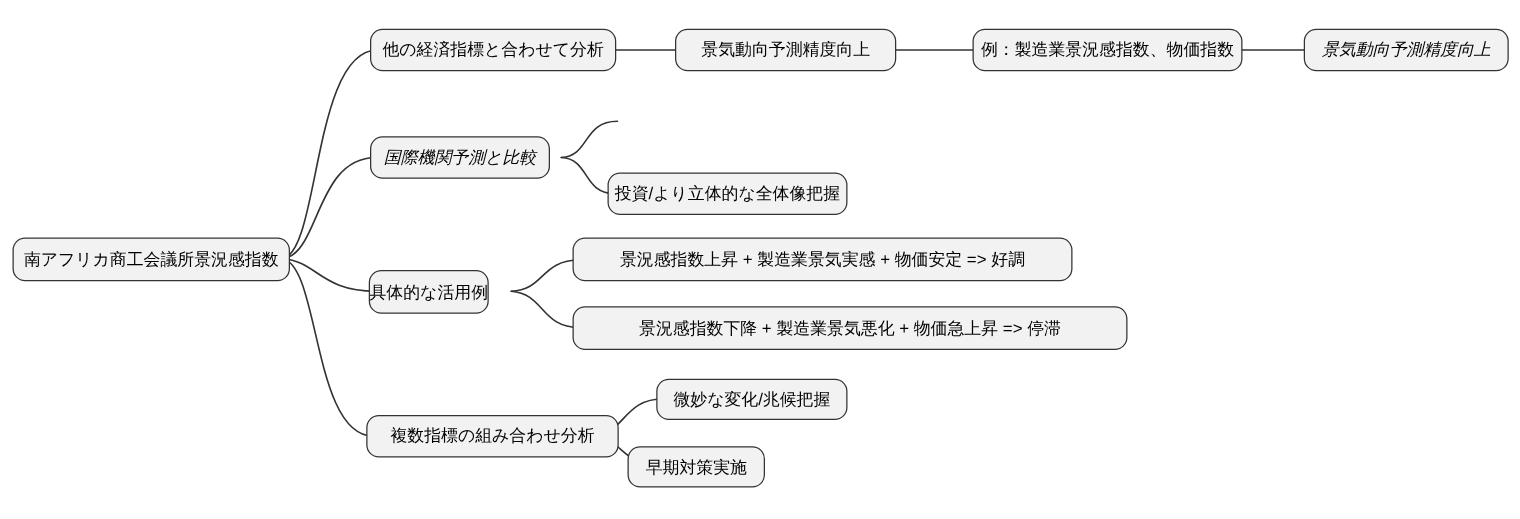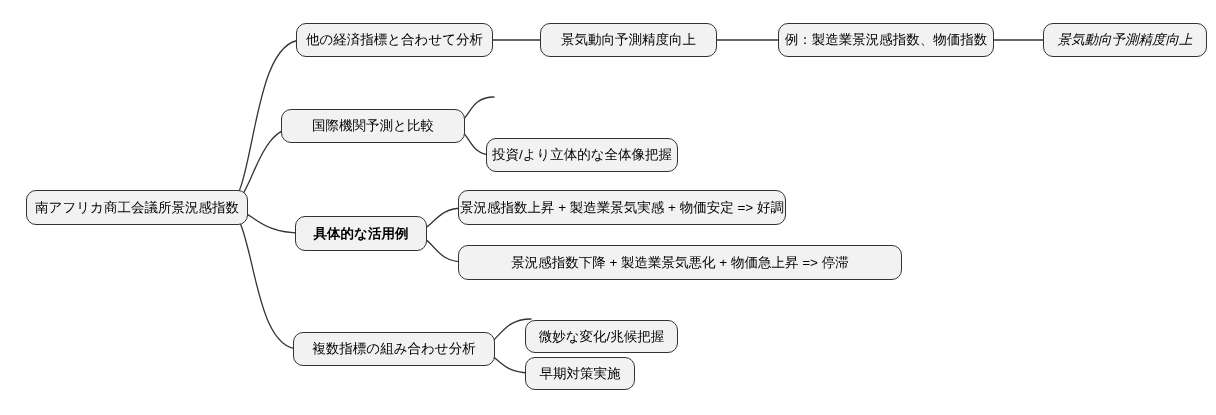"国際機関予測と比較" div.node { font-style: none -> italic; left: 281px -> 296px; width: 184px -> 144px }
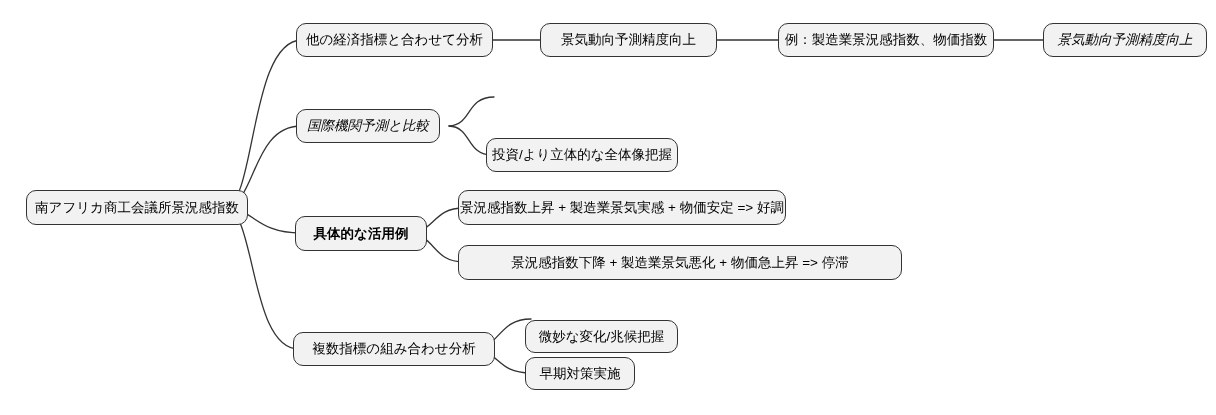"南アフリカ商工会議所景況感指数" div.node { margin-left: 16px -> none }
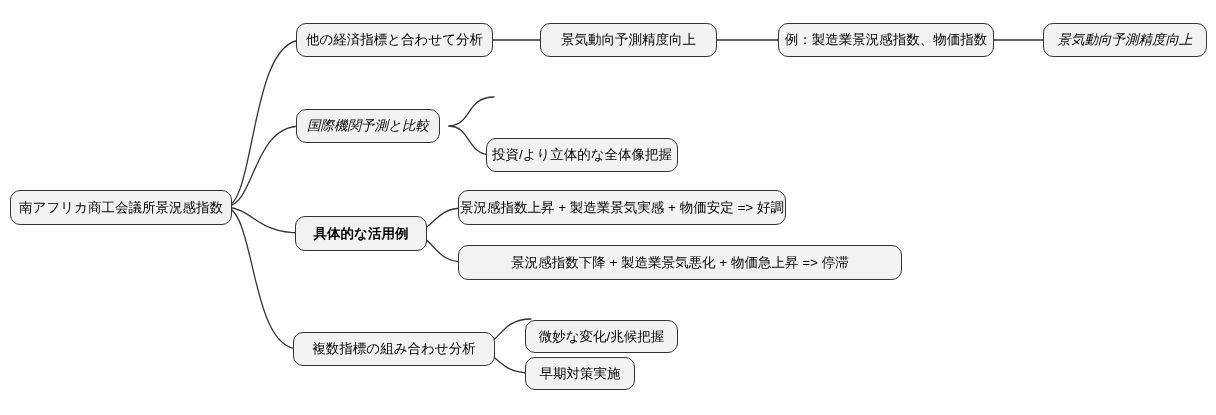"景況感指数上昇 + 製造業景気実感 + 物価安定" div.node { width: 328px -> 400px }
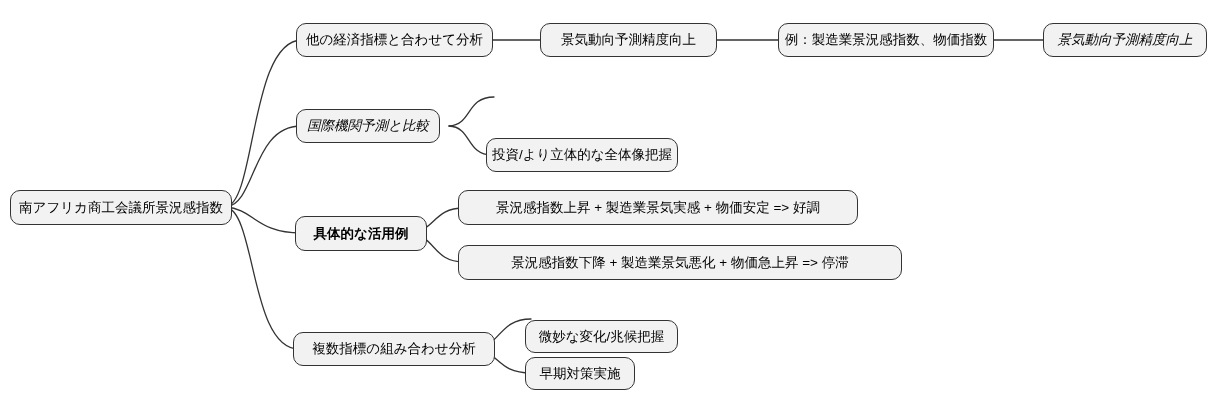"具体的な活用例" div.node { font-weight: bold -> none; width: 132px -> 96px }
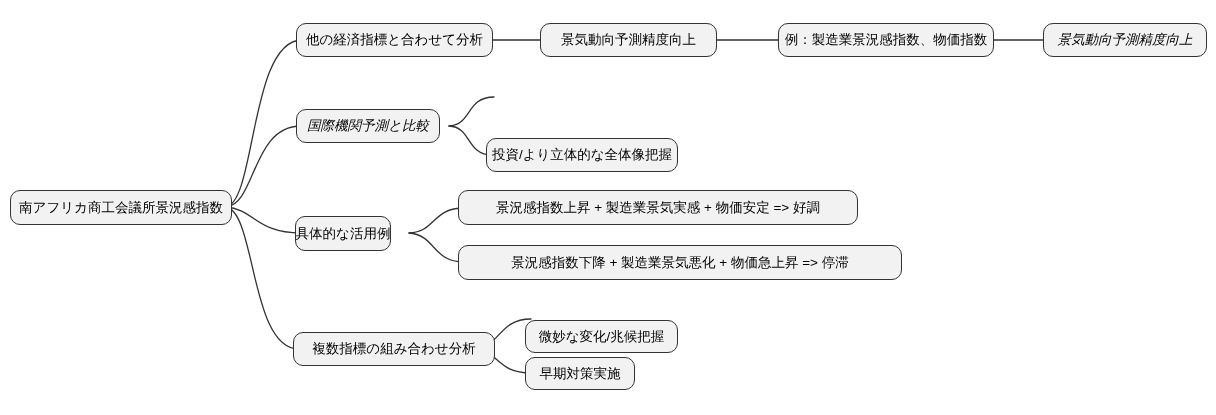"微妙な変化/兆候把握" div.node { margin-top: 17px -> none }
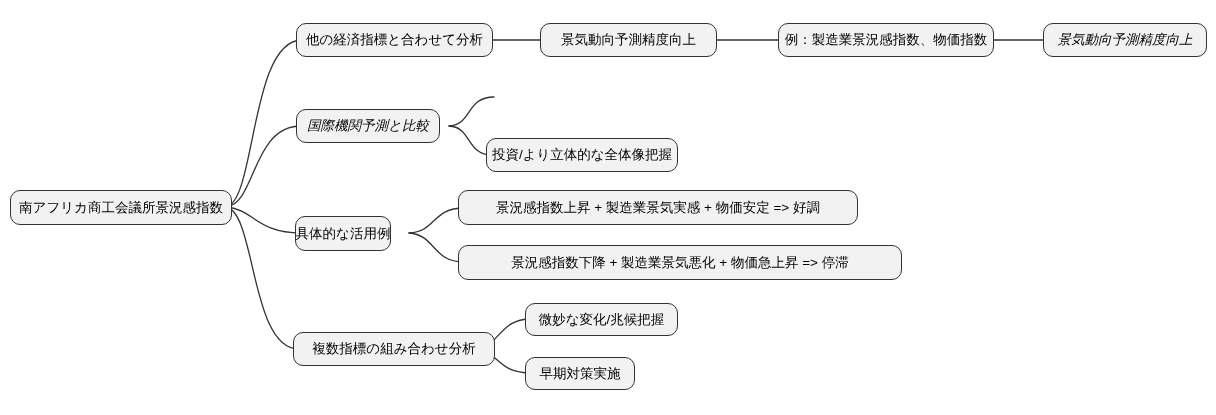"早期対策実施" div.node { left: 525px -> 502px }
